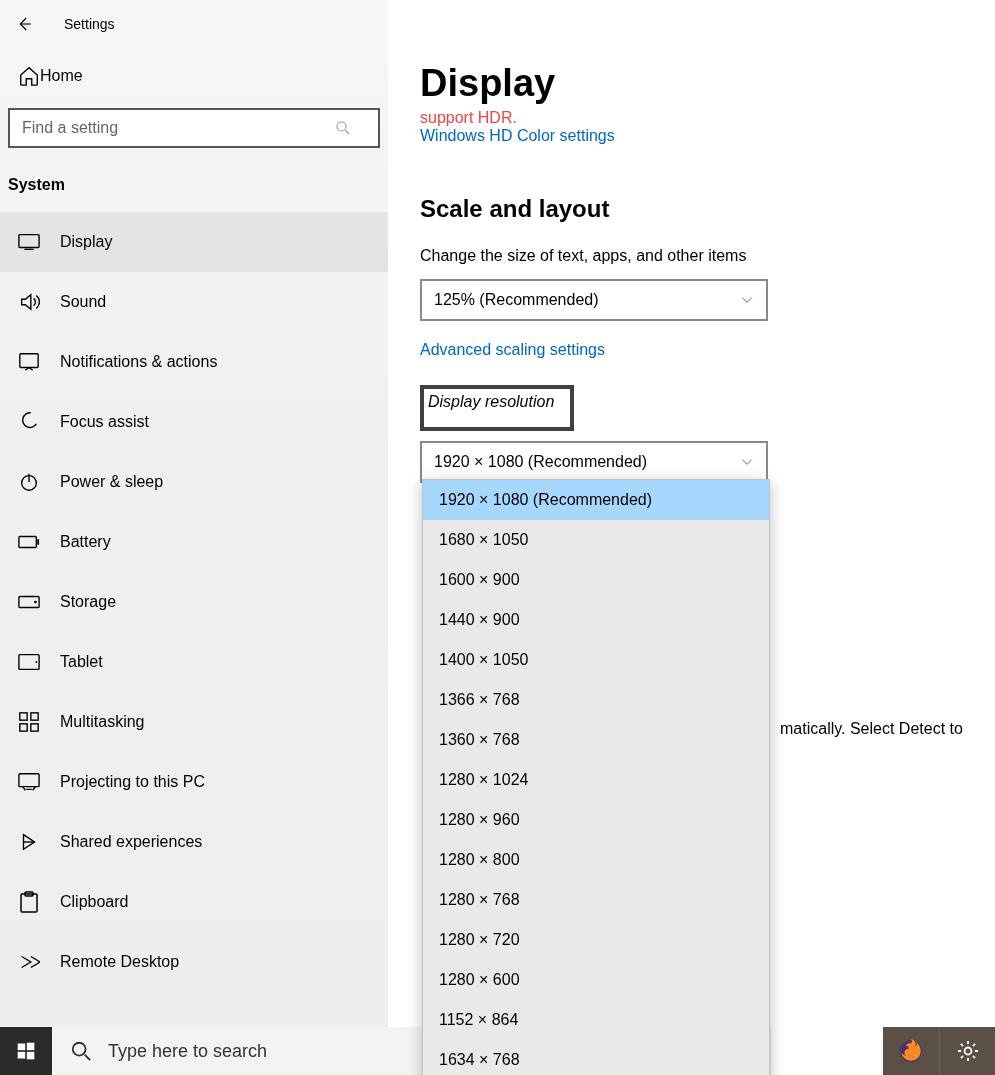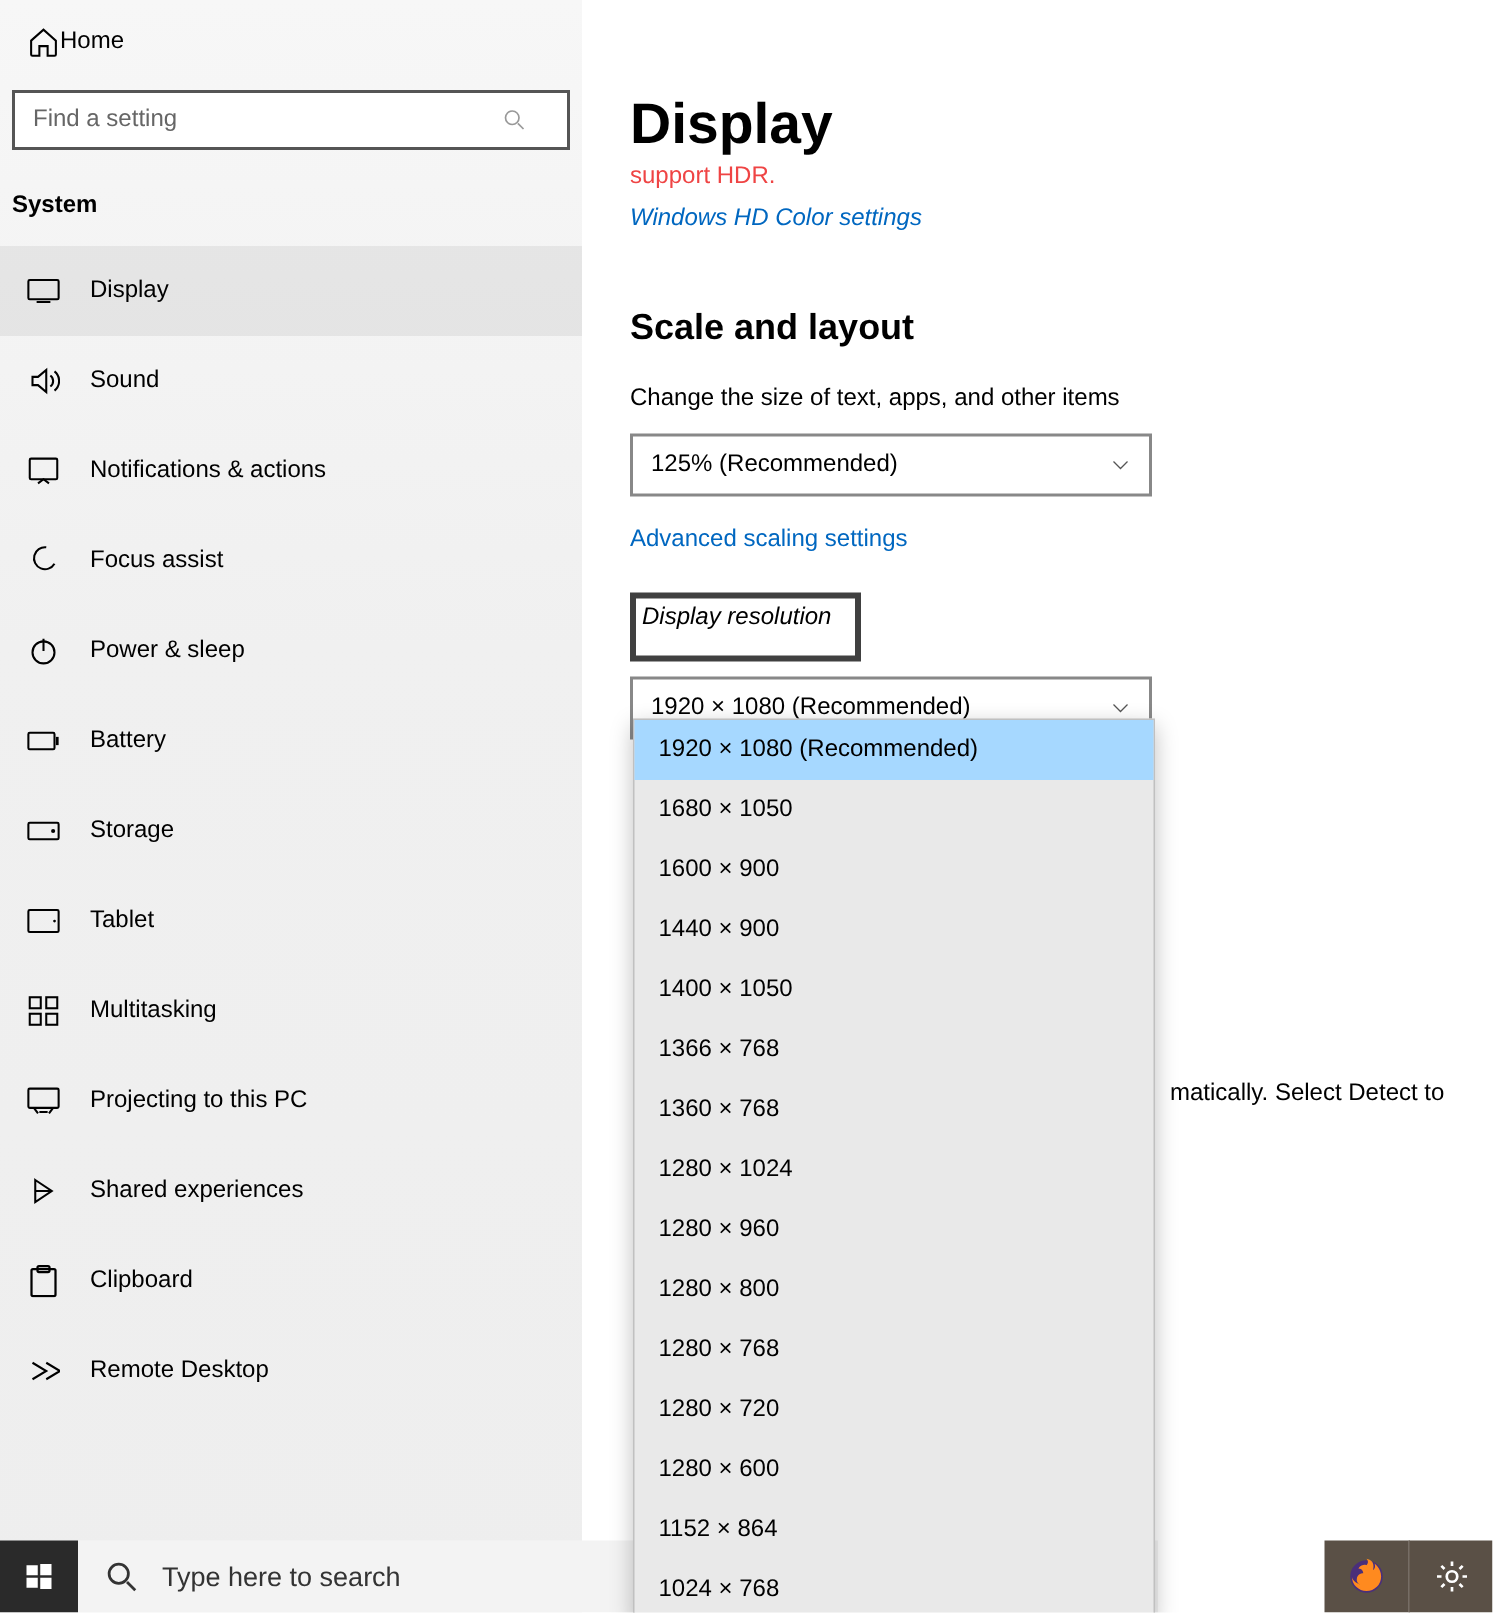"Settings" div.titlebar { html: none -> <div> <div> <svg> <path></path> <path></path> </svg> </div> <span>Settings</span> </div> }
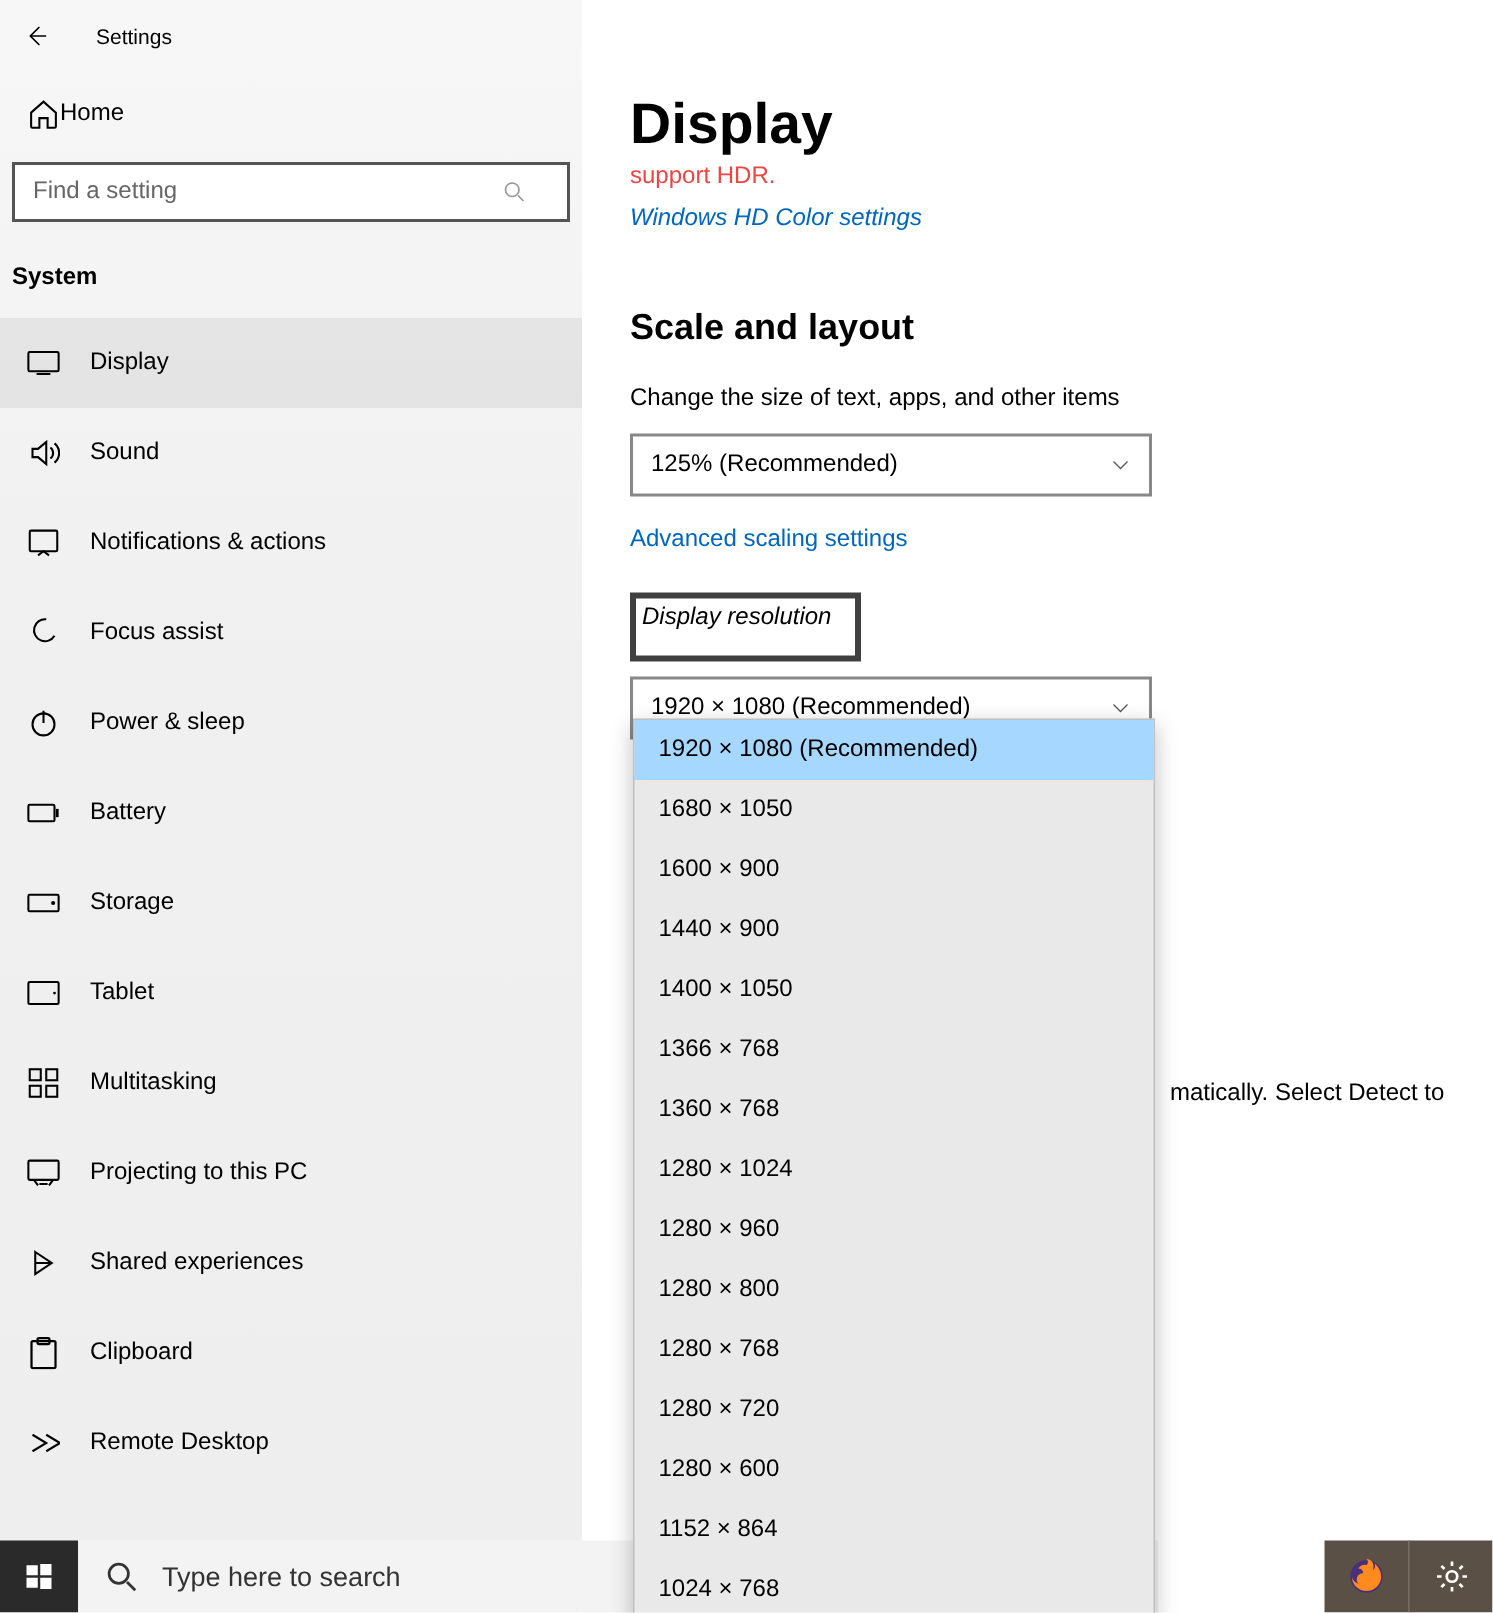"Windows HD Color settings" div.link { font-style: italic -> none; margin-top: 10px -> 0 }
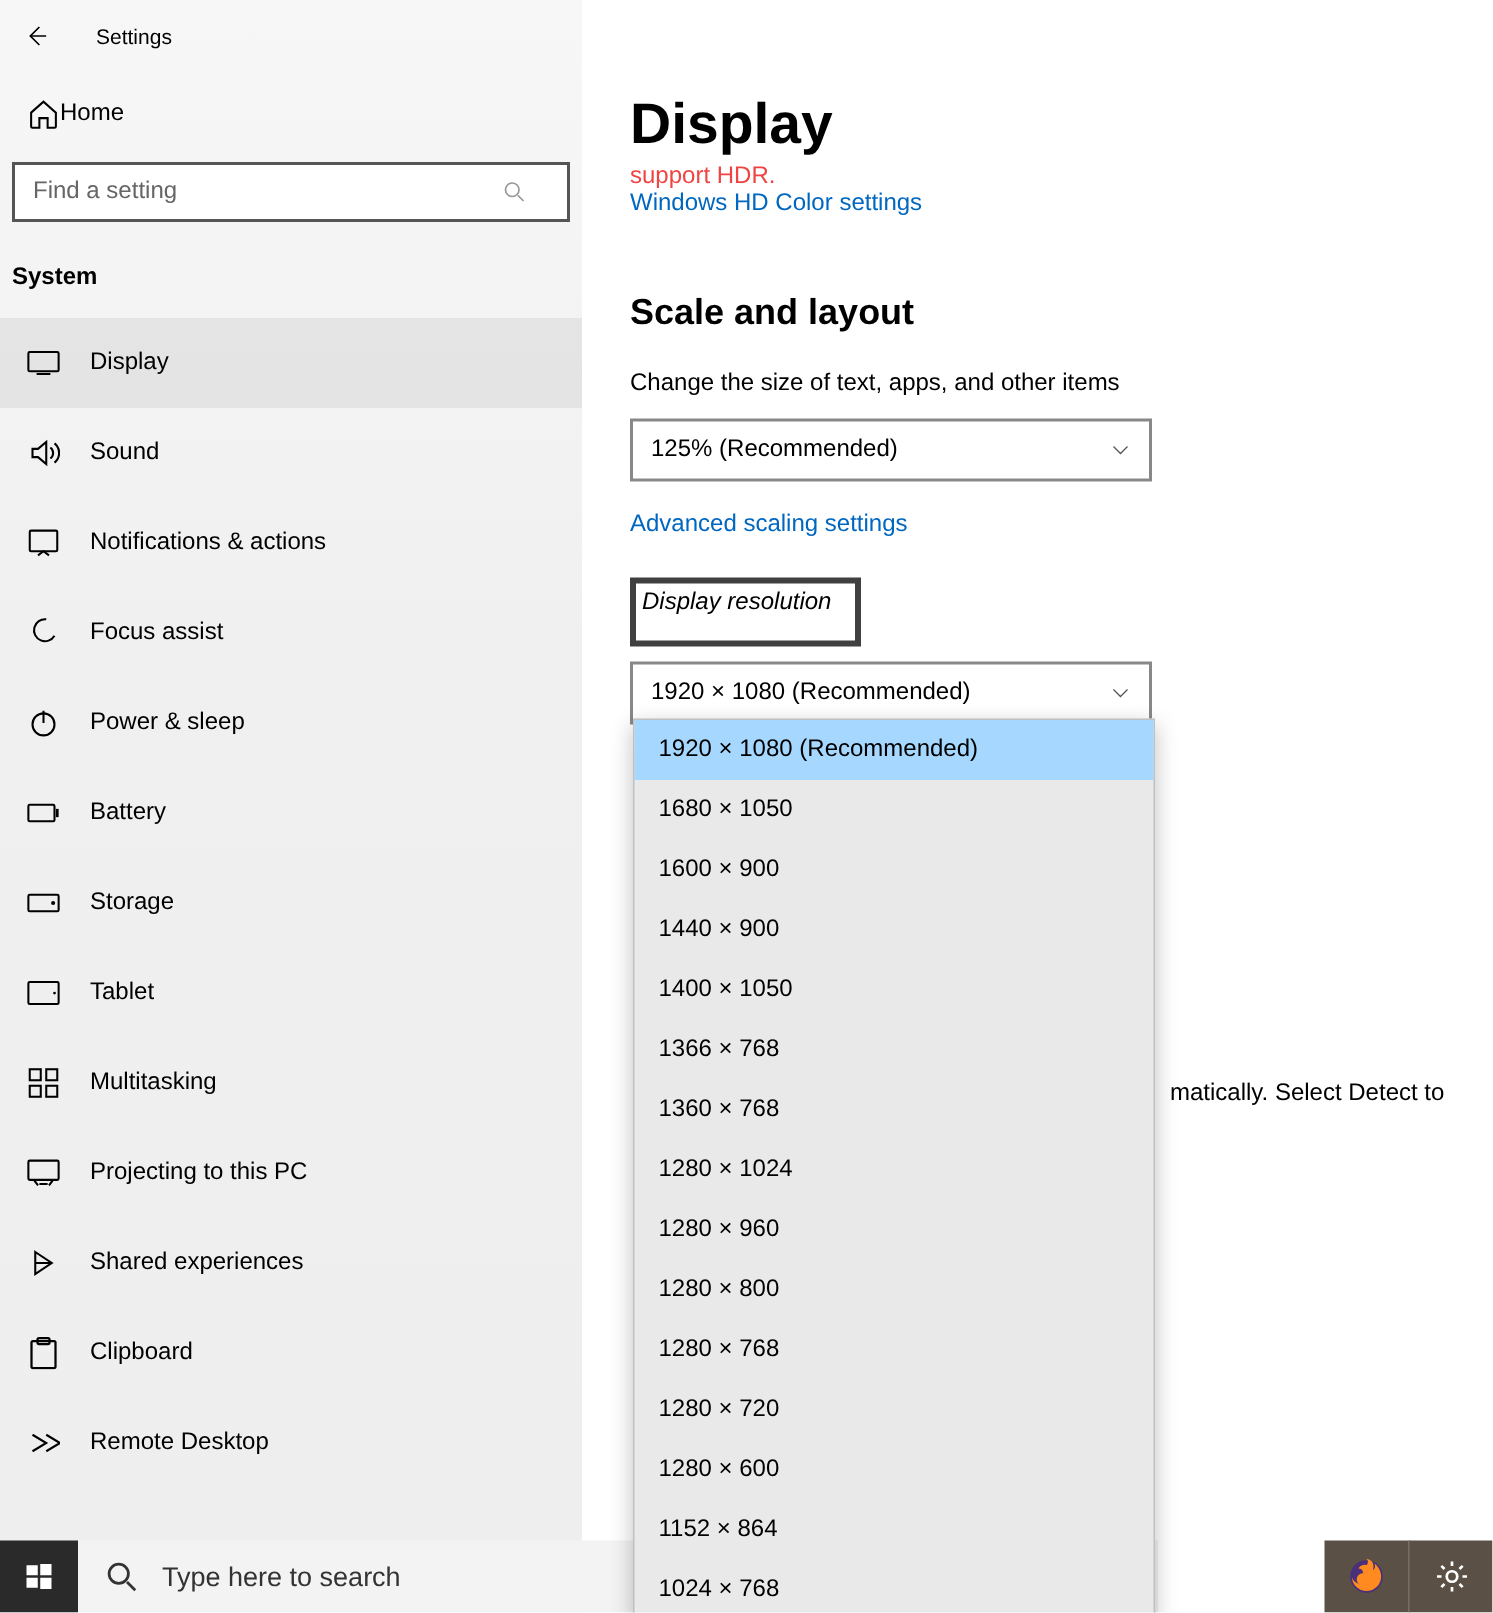"1024 × 768" span { text: 1024 -> 1634 }
